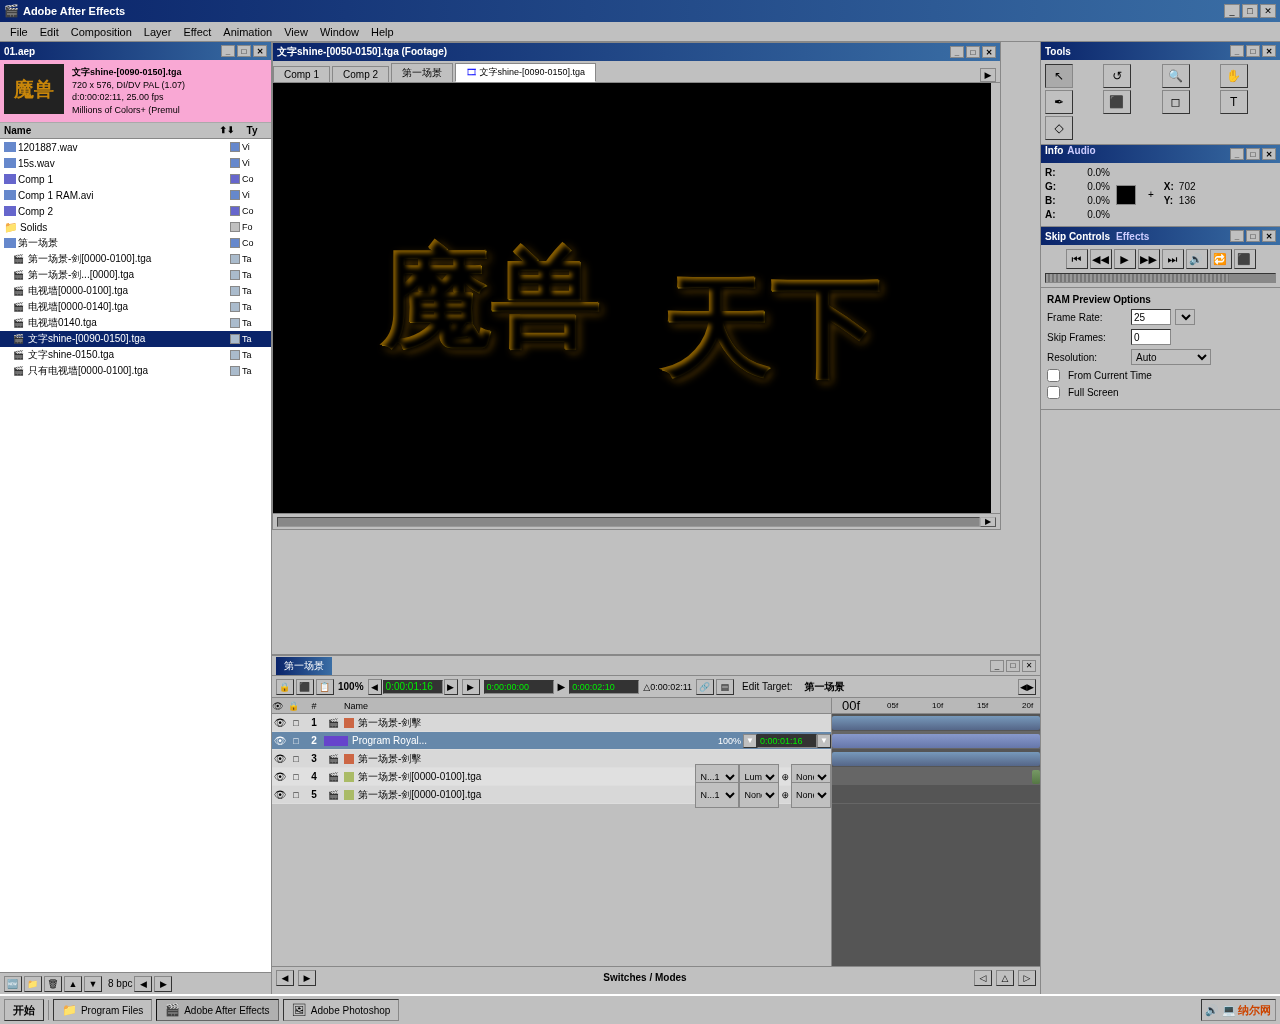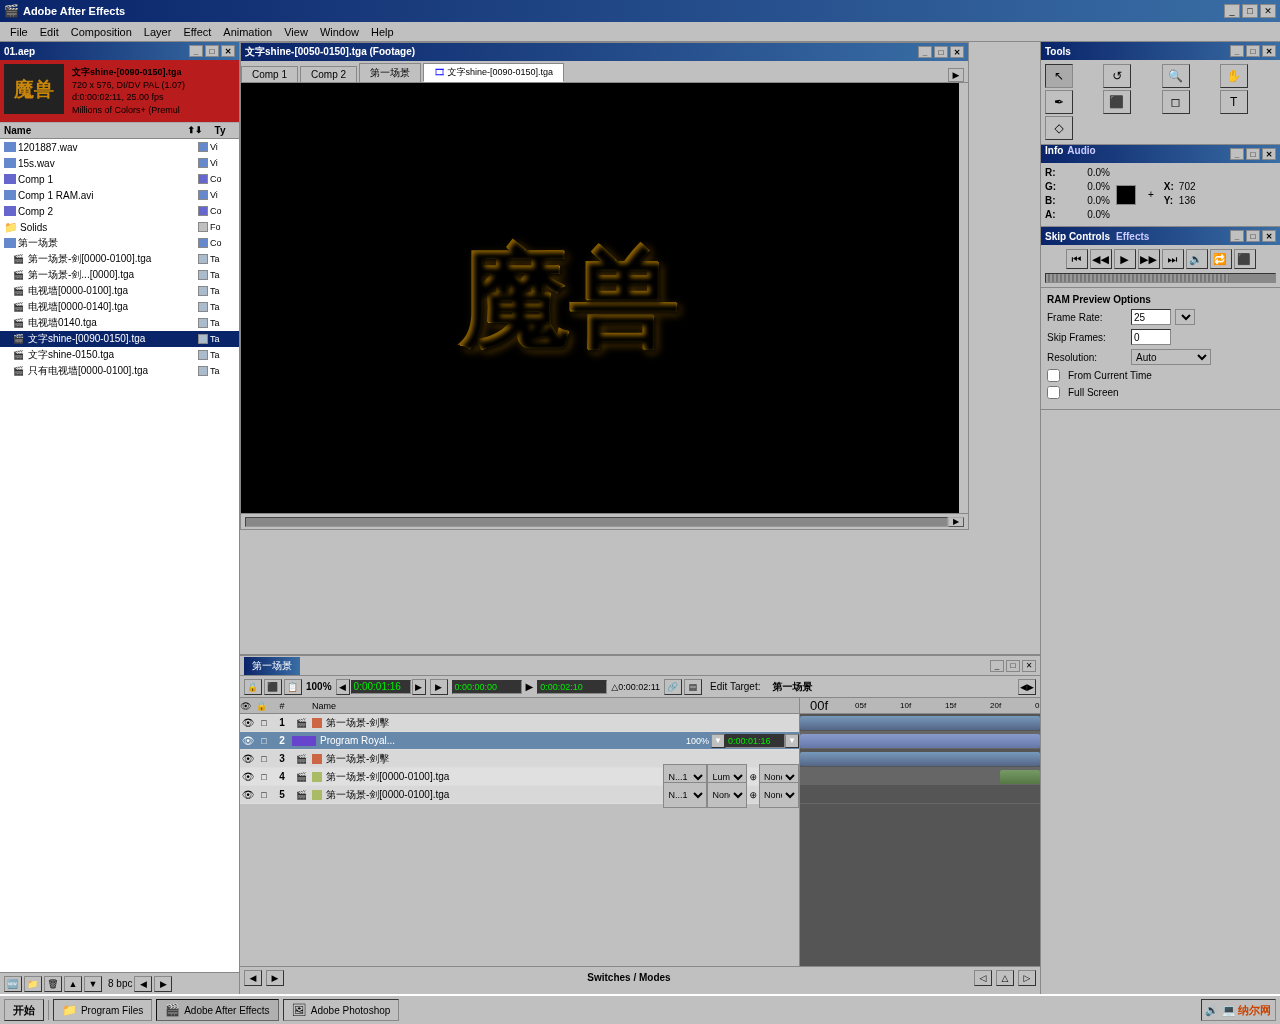"01.aep" .left-panel { background: #b91c1c -> #f9a8d4; width: 240px -> 272px }
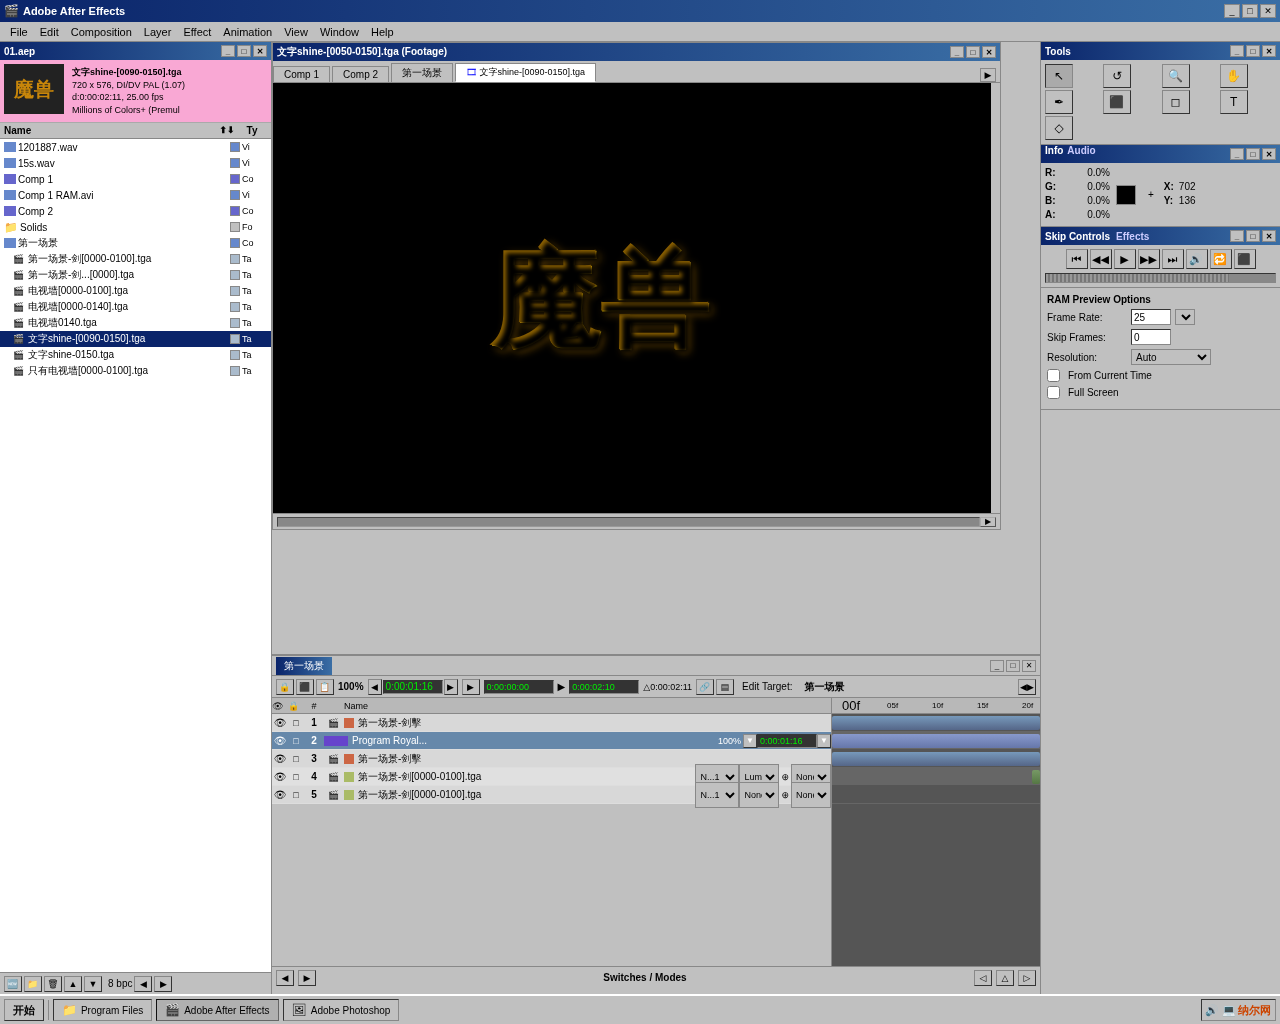"天下" div.chinese-text-right { html: none -> <div>天下</div> }
